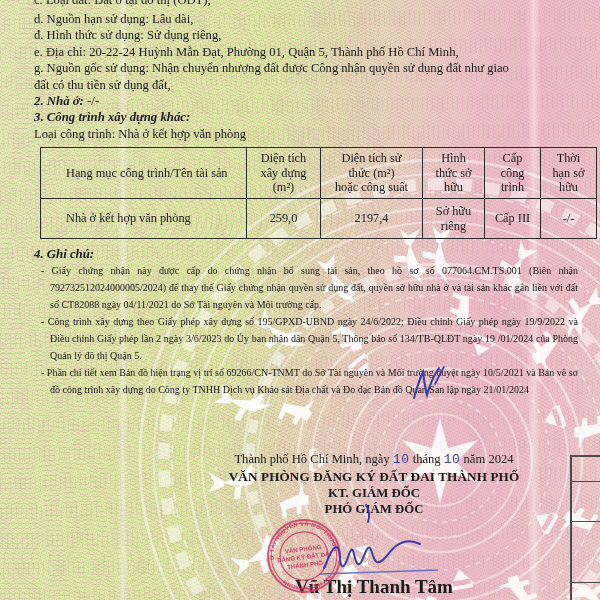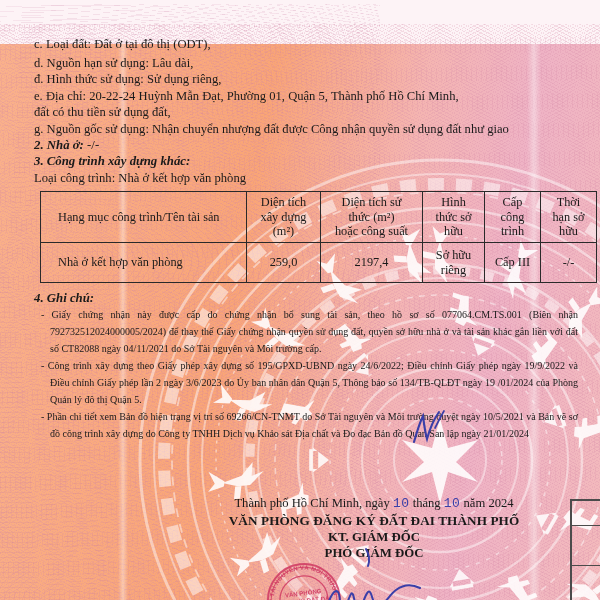"c. Loại đất: Đất ở" #page { background: #f97316 -> #bef264; margin-top: 44px -> none }
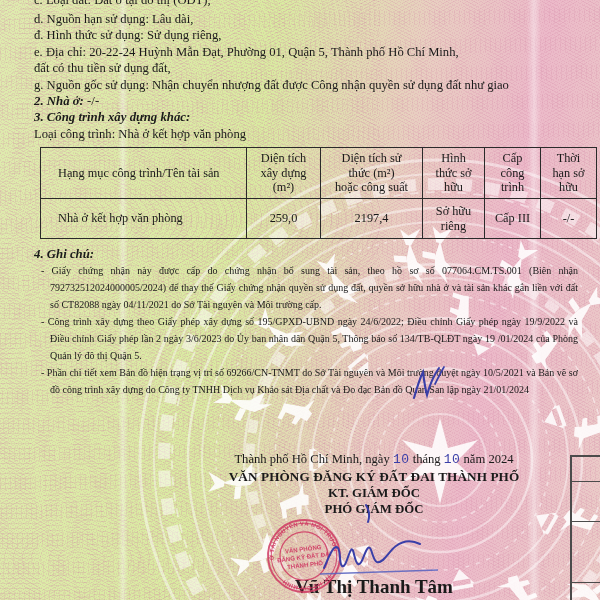"đất có thu tiền sử" div.line { order: before "g. Nguồn gốc sử dụng:" -> after "g. Nguồn gốc sử dụng:" }
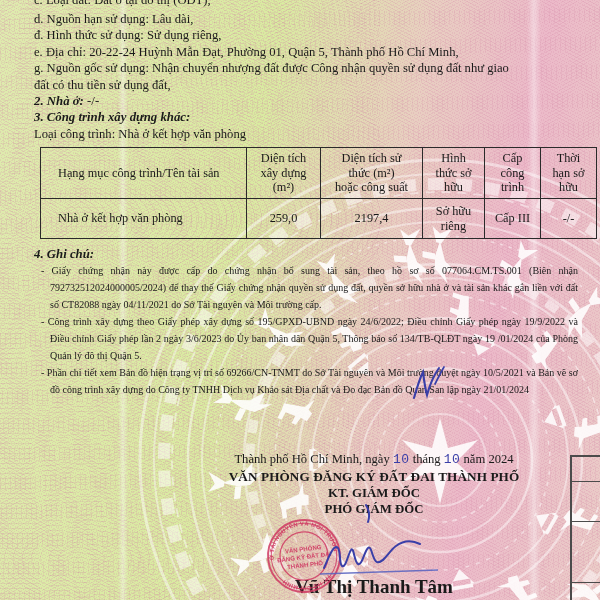"Hạng mục công trình/Tên tài" table.cert th.name-col, table.cert td.name-col { padding-left: 17px -> 25px }
